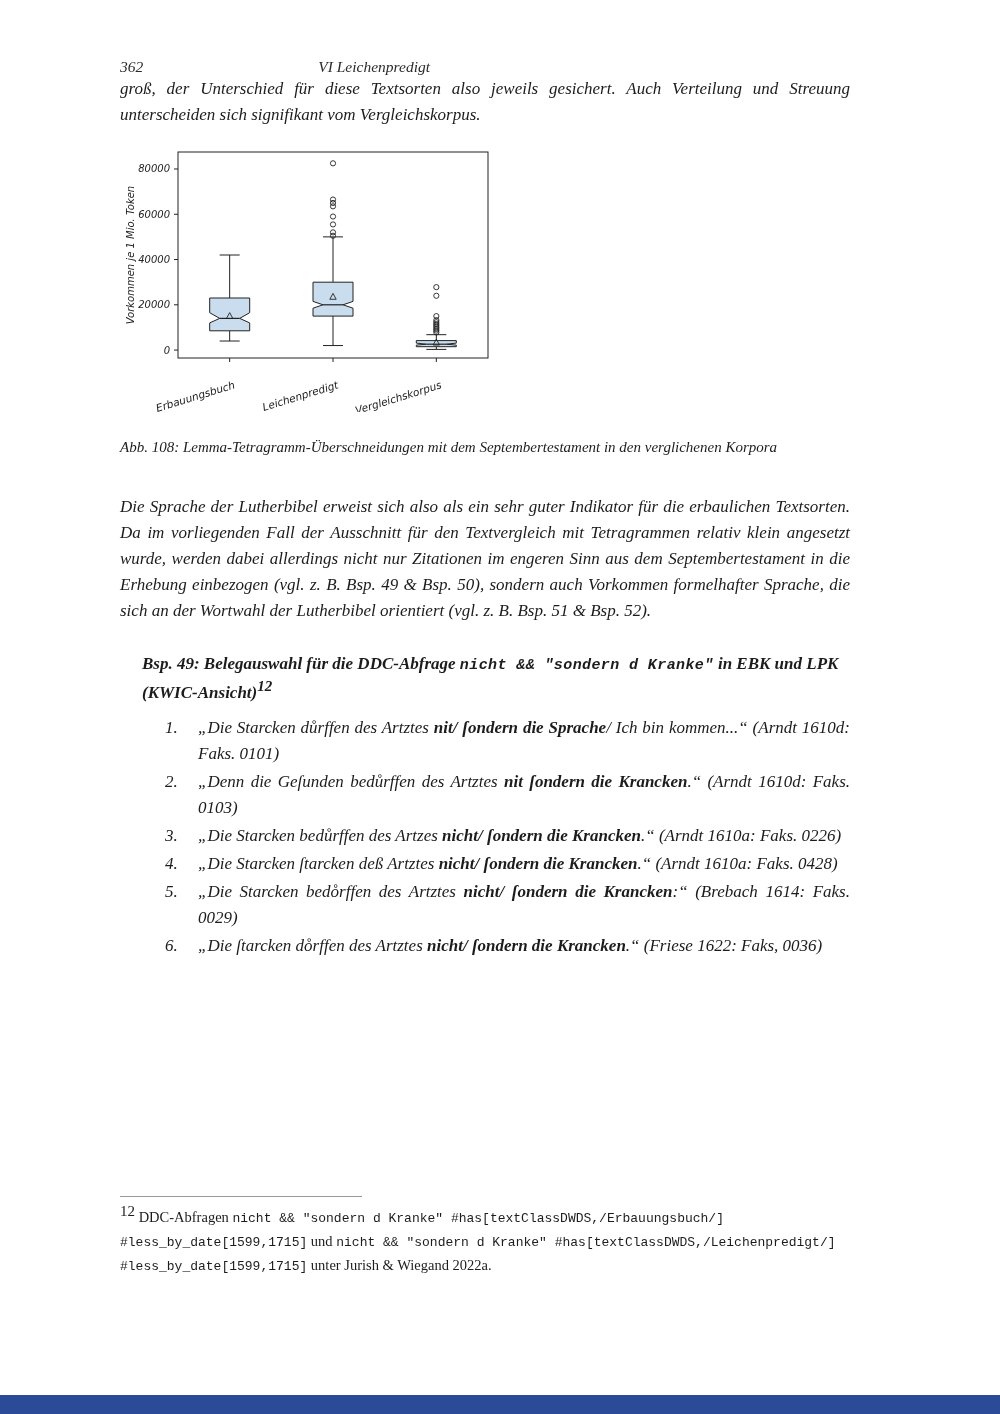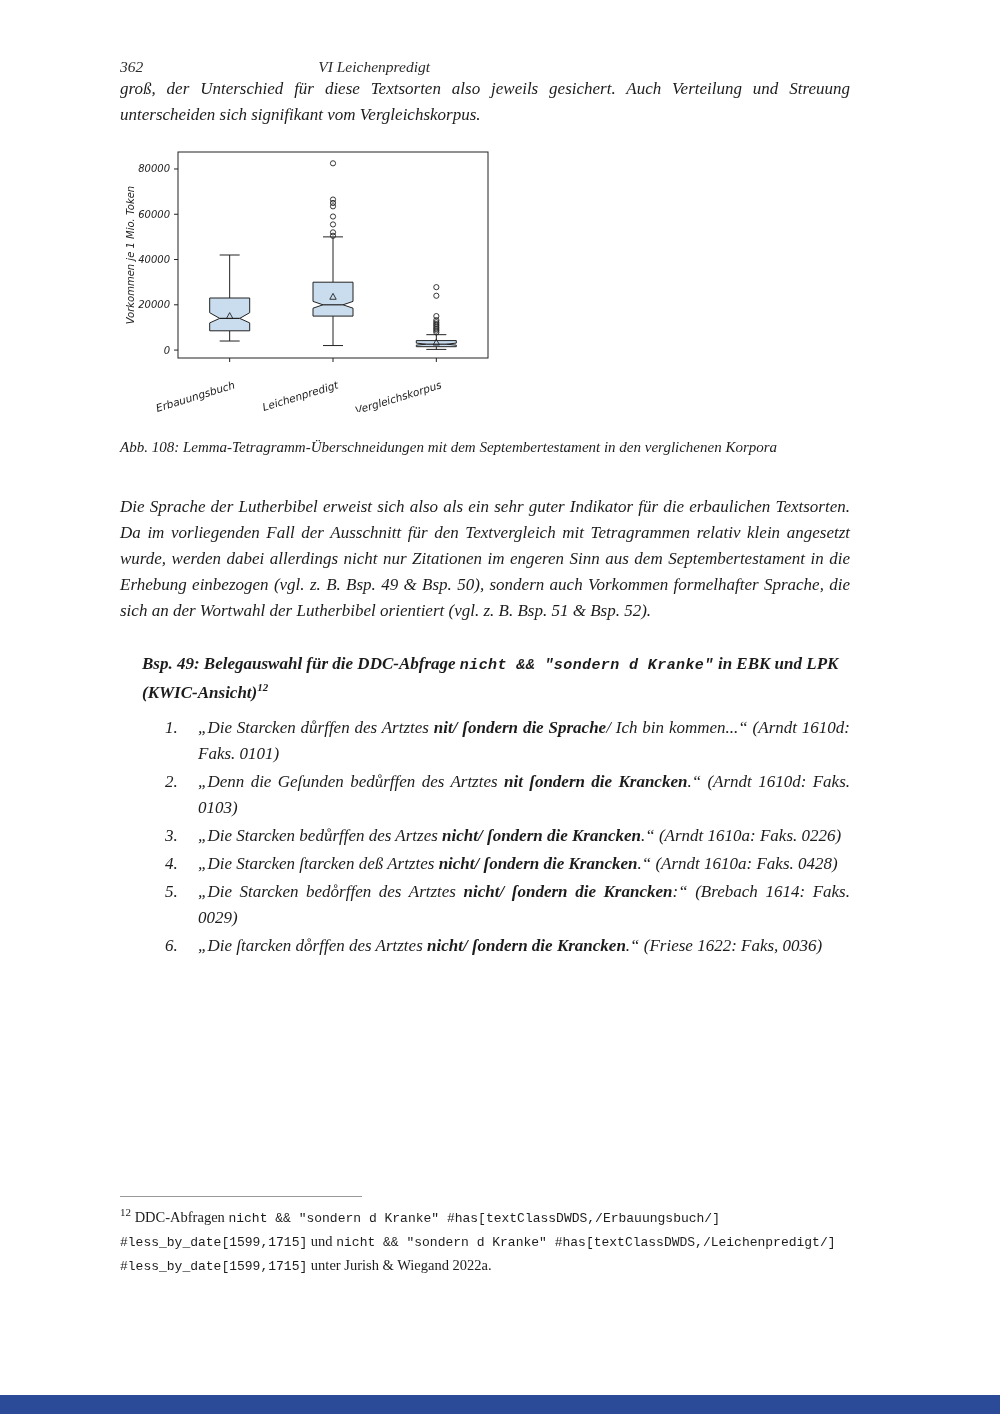"12" sup { font-size: 11px -> 15px }
